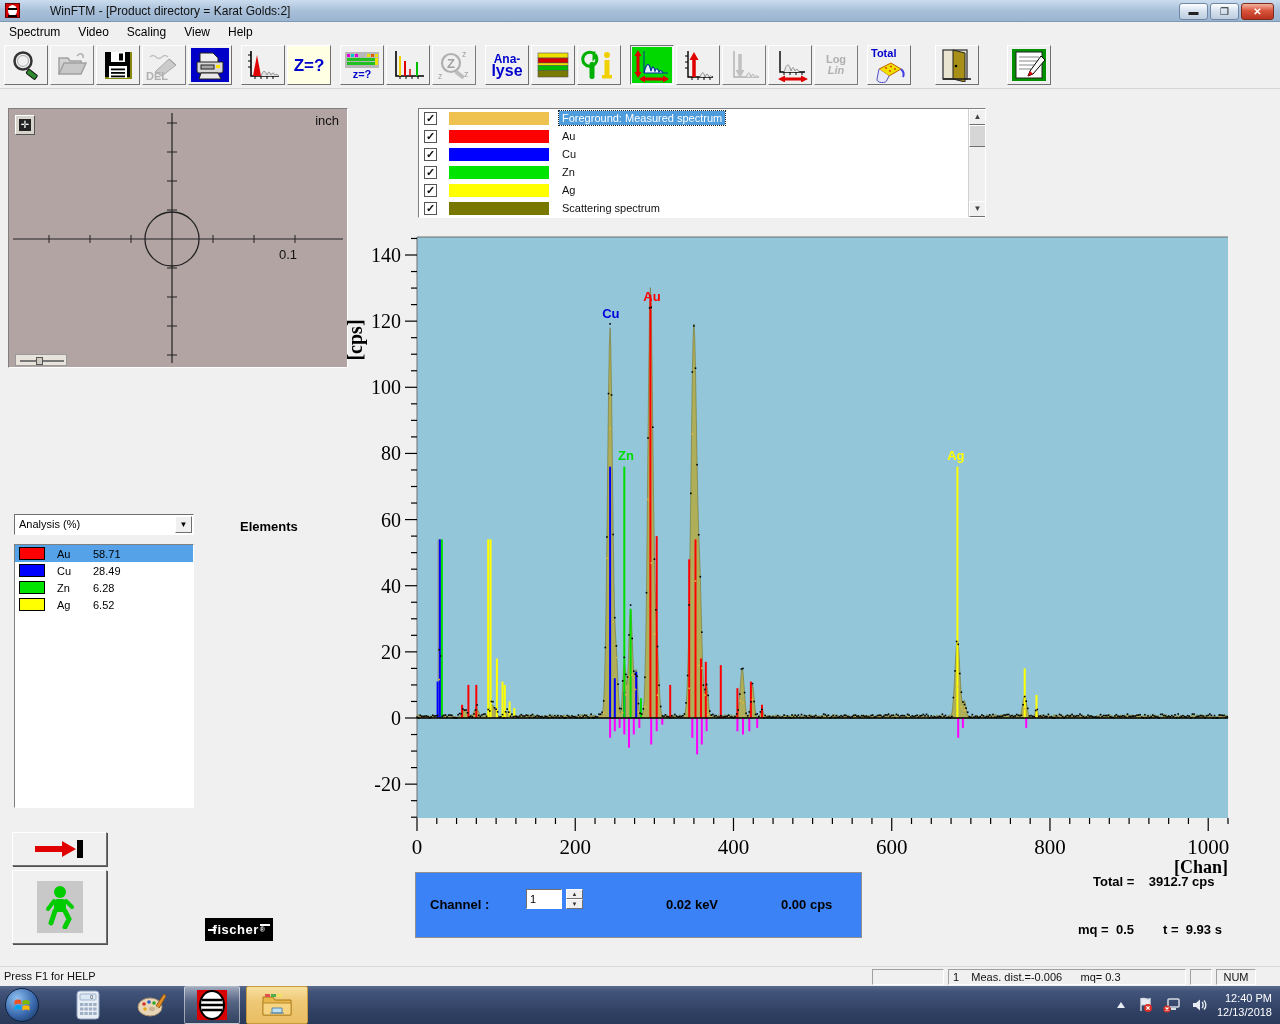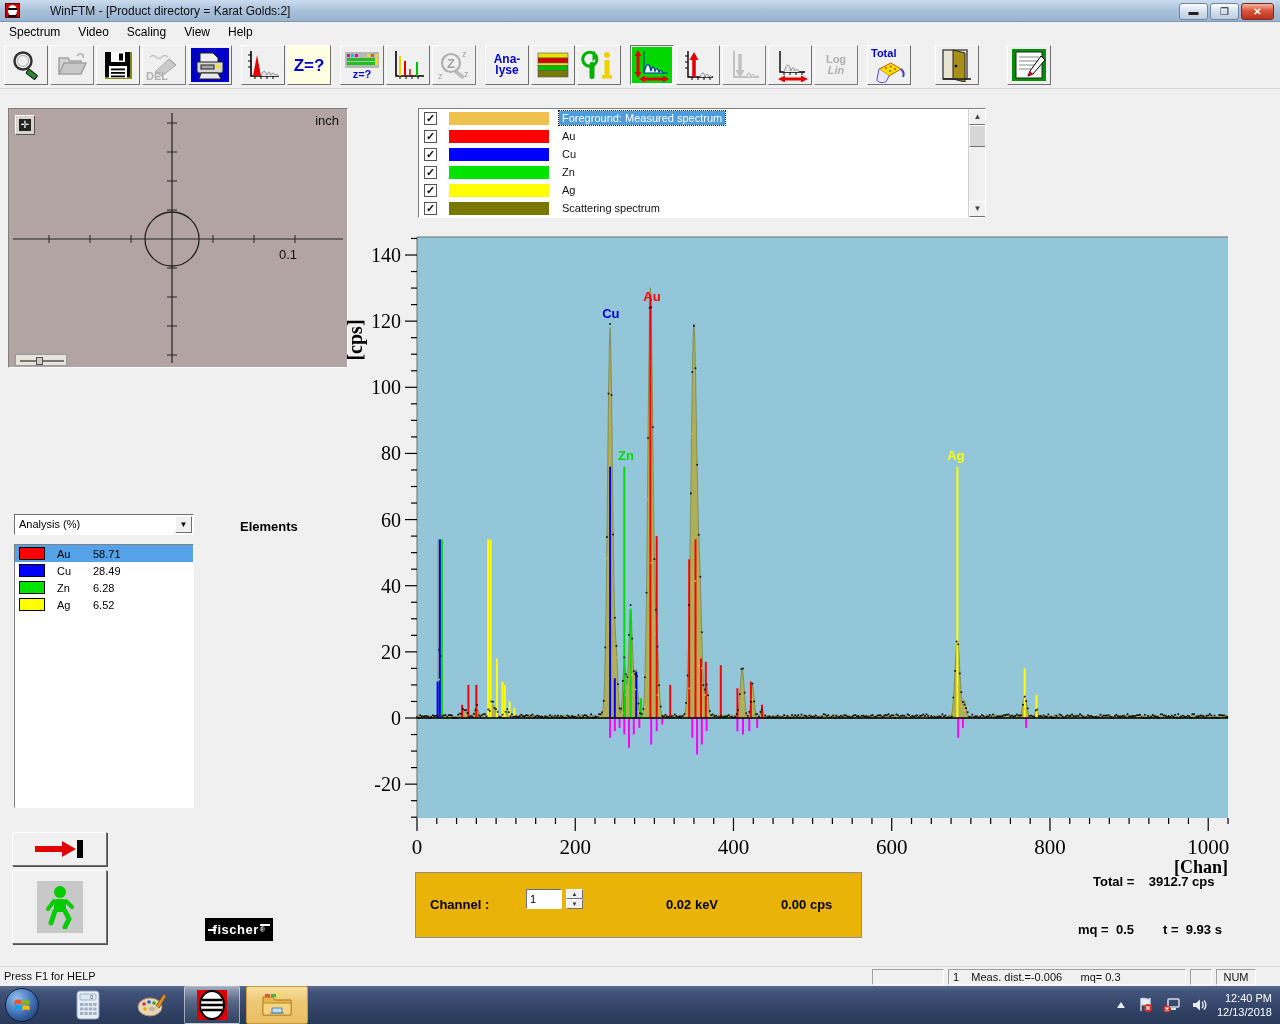"lyse" div.lbl { font-size: 12px -> 16px }
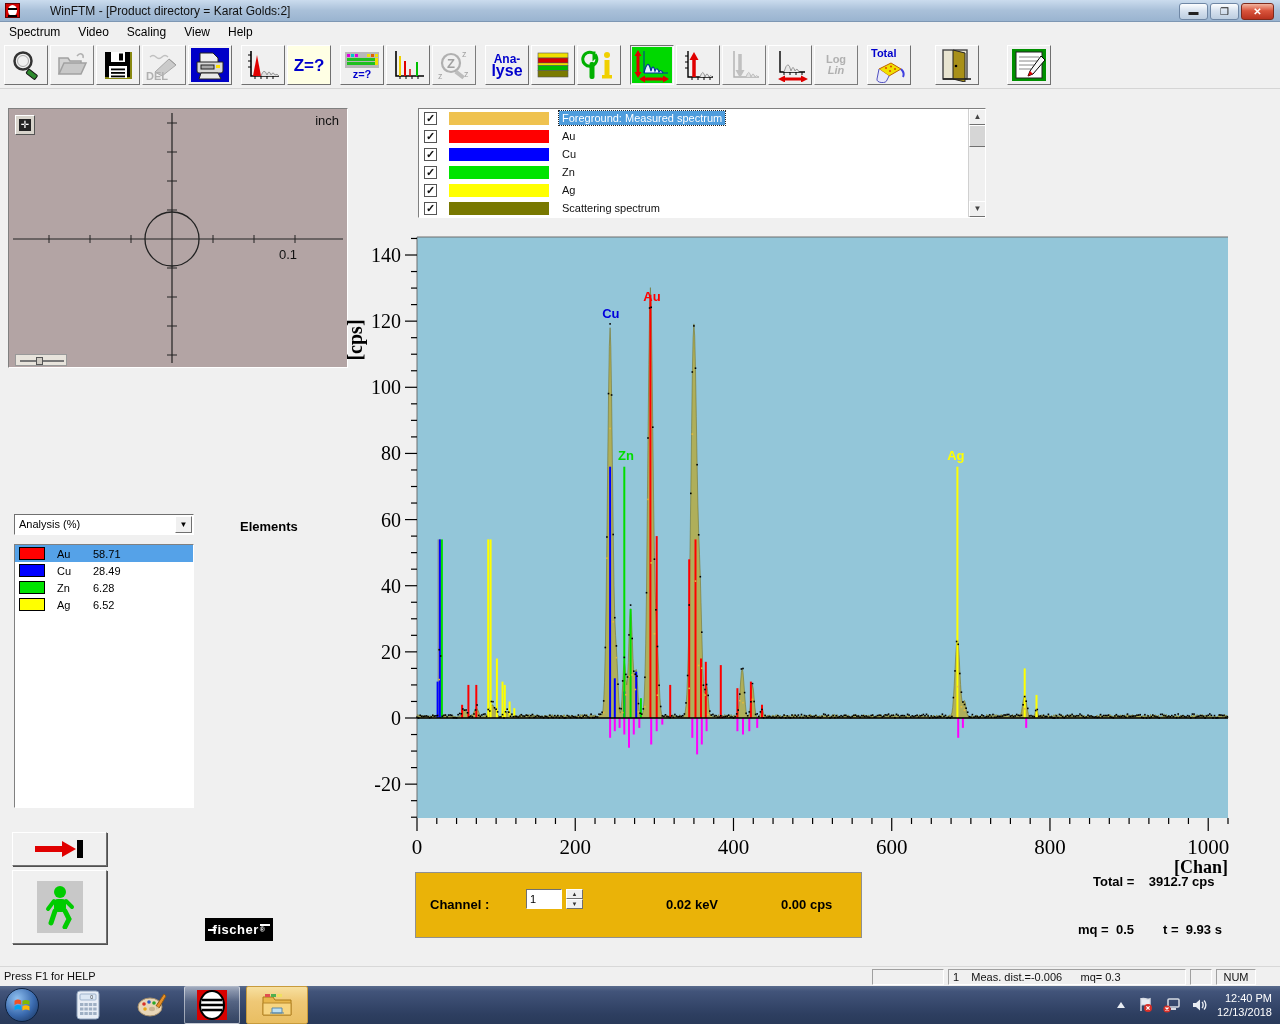"Channel :" .chpanel { background: #eab308 -> #3b82f6 }
